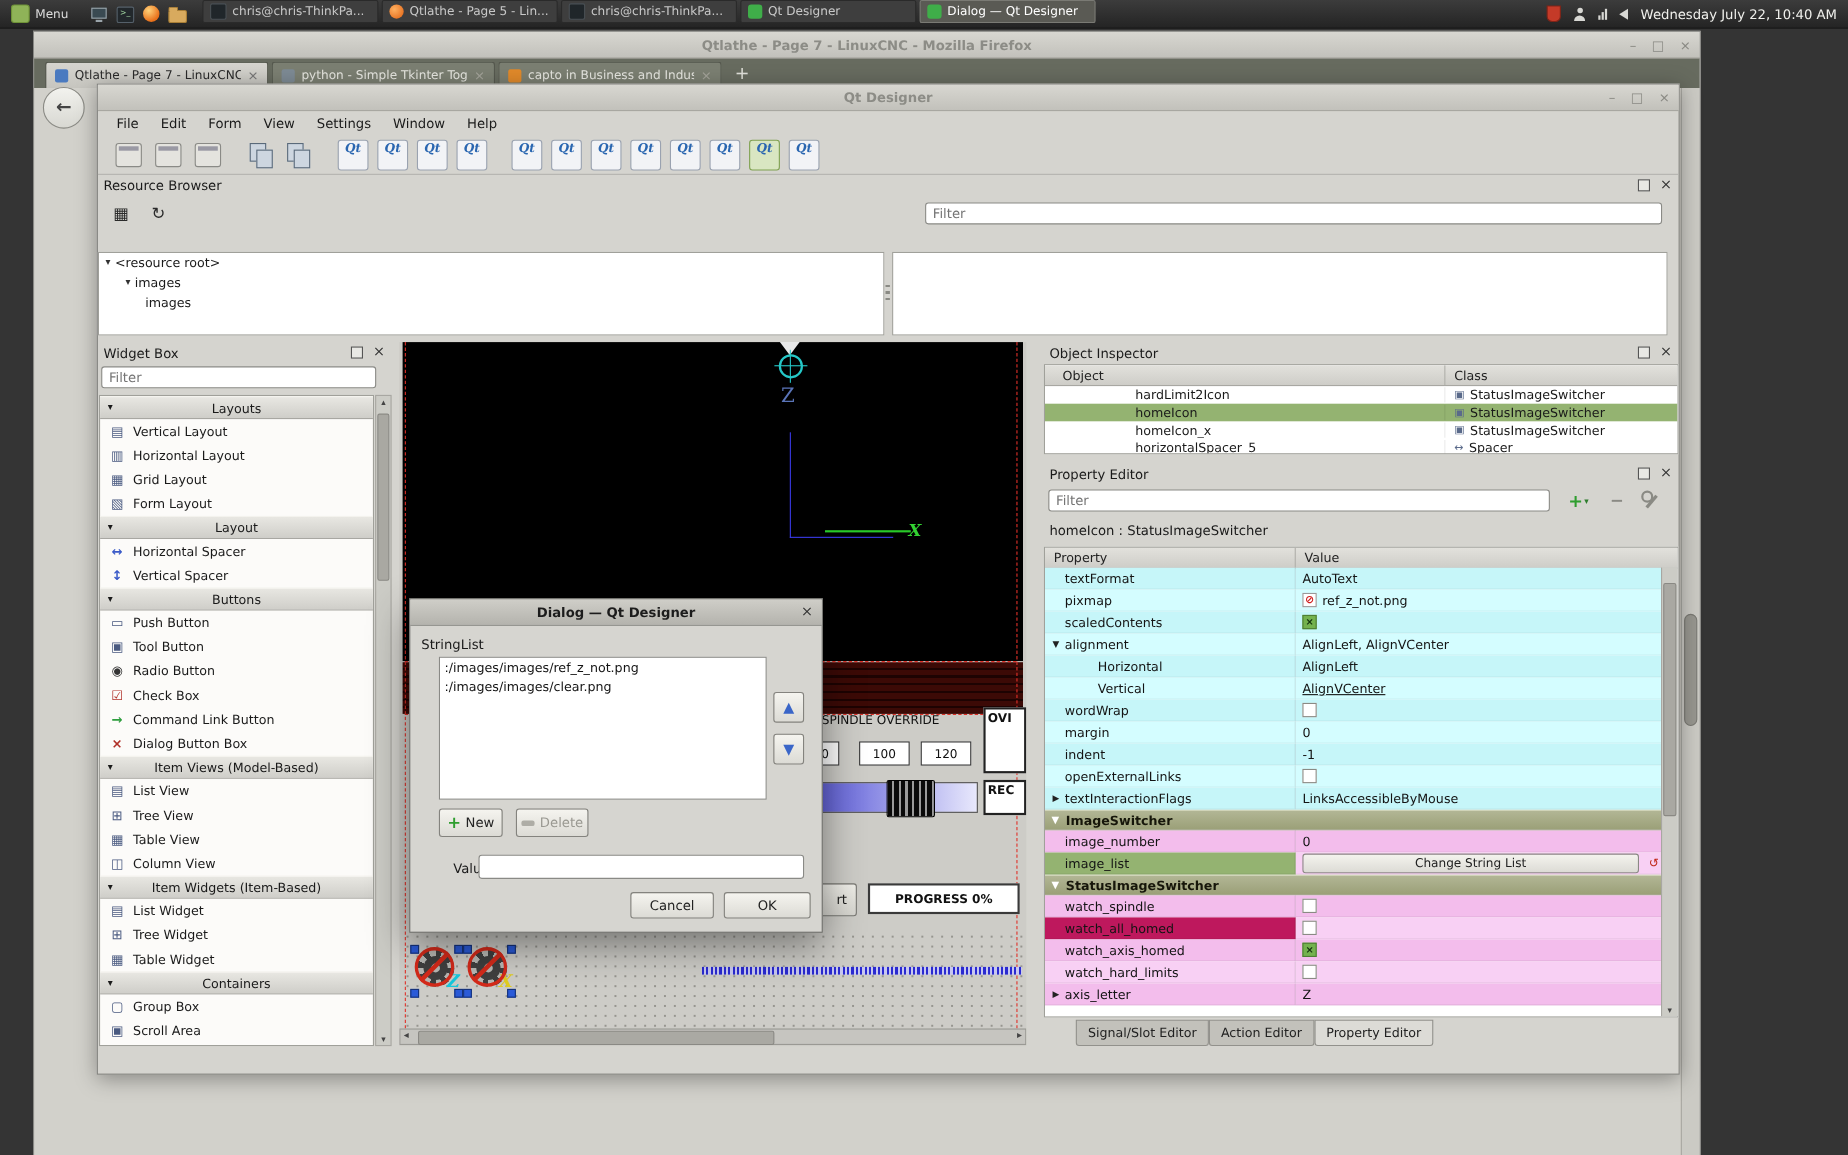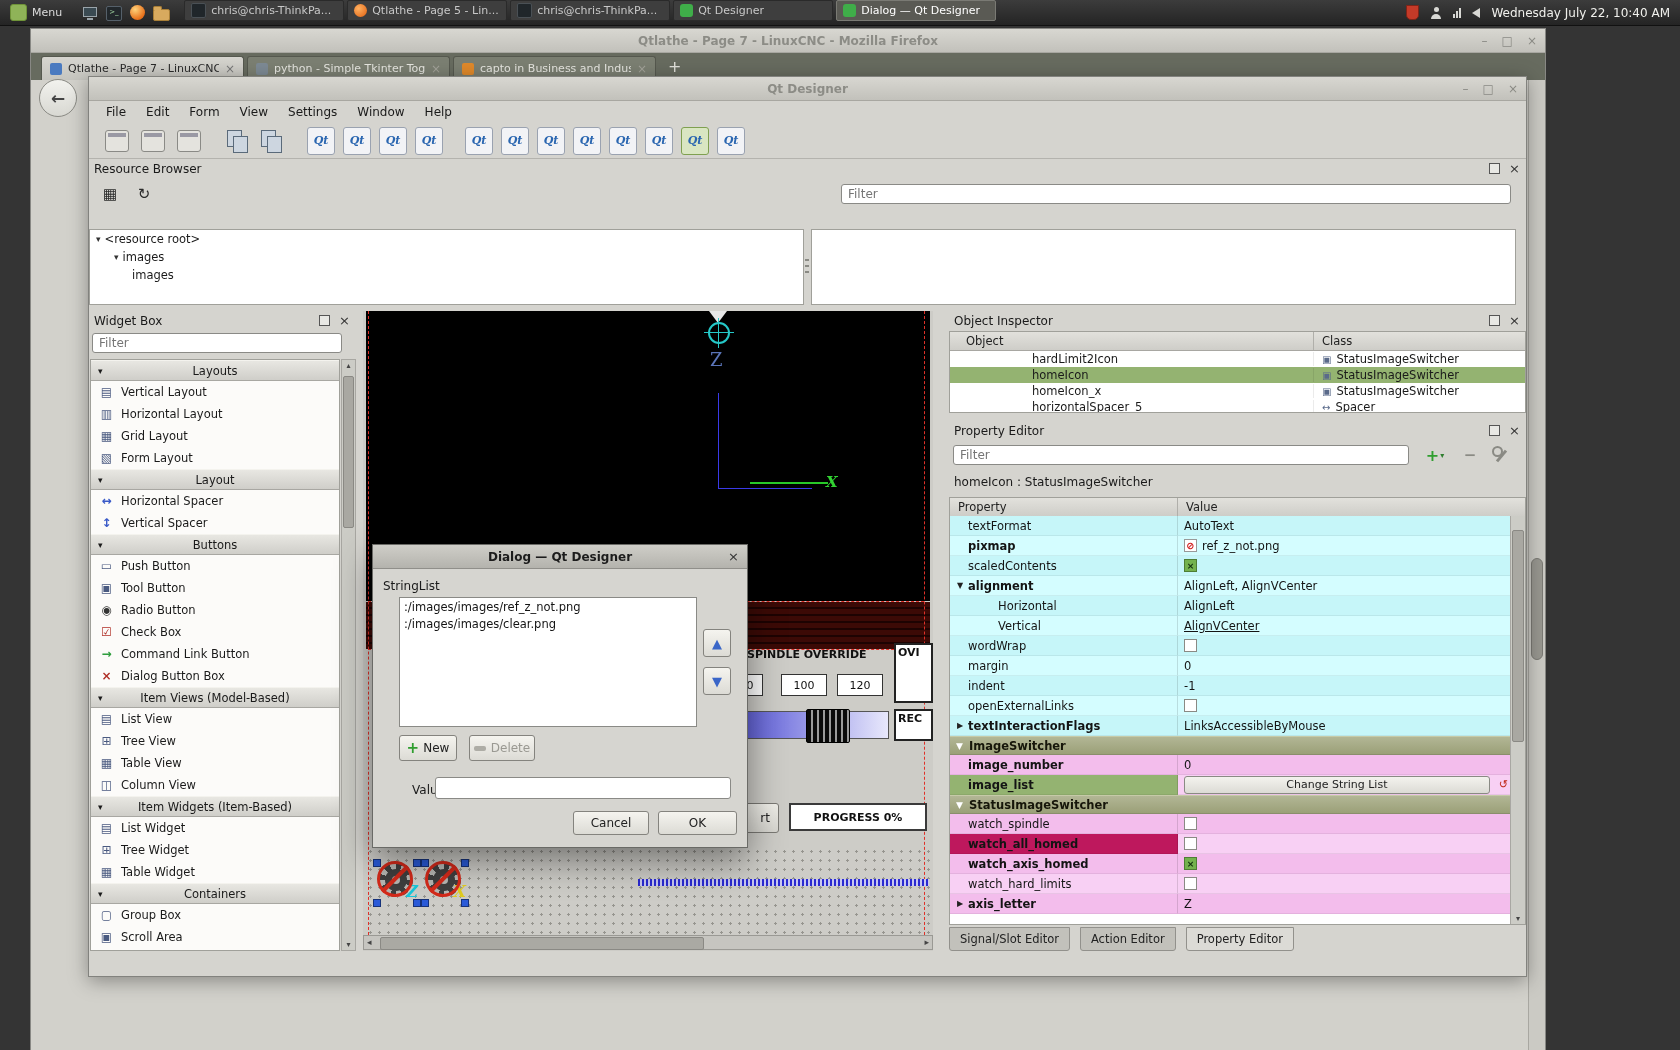"Qt" .tbi { align-items: center -> flex-start }
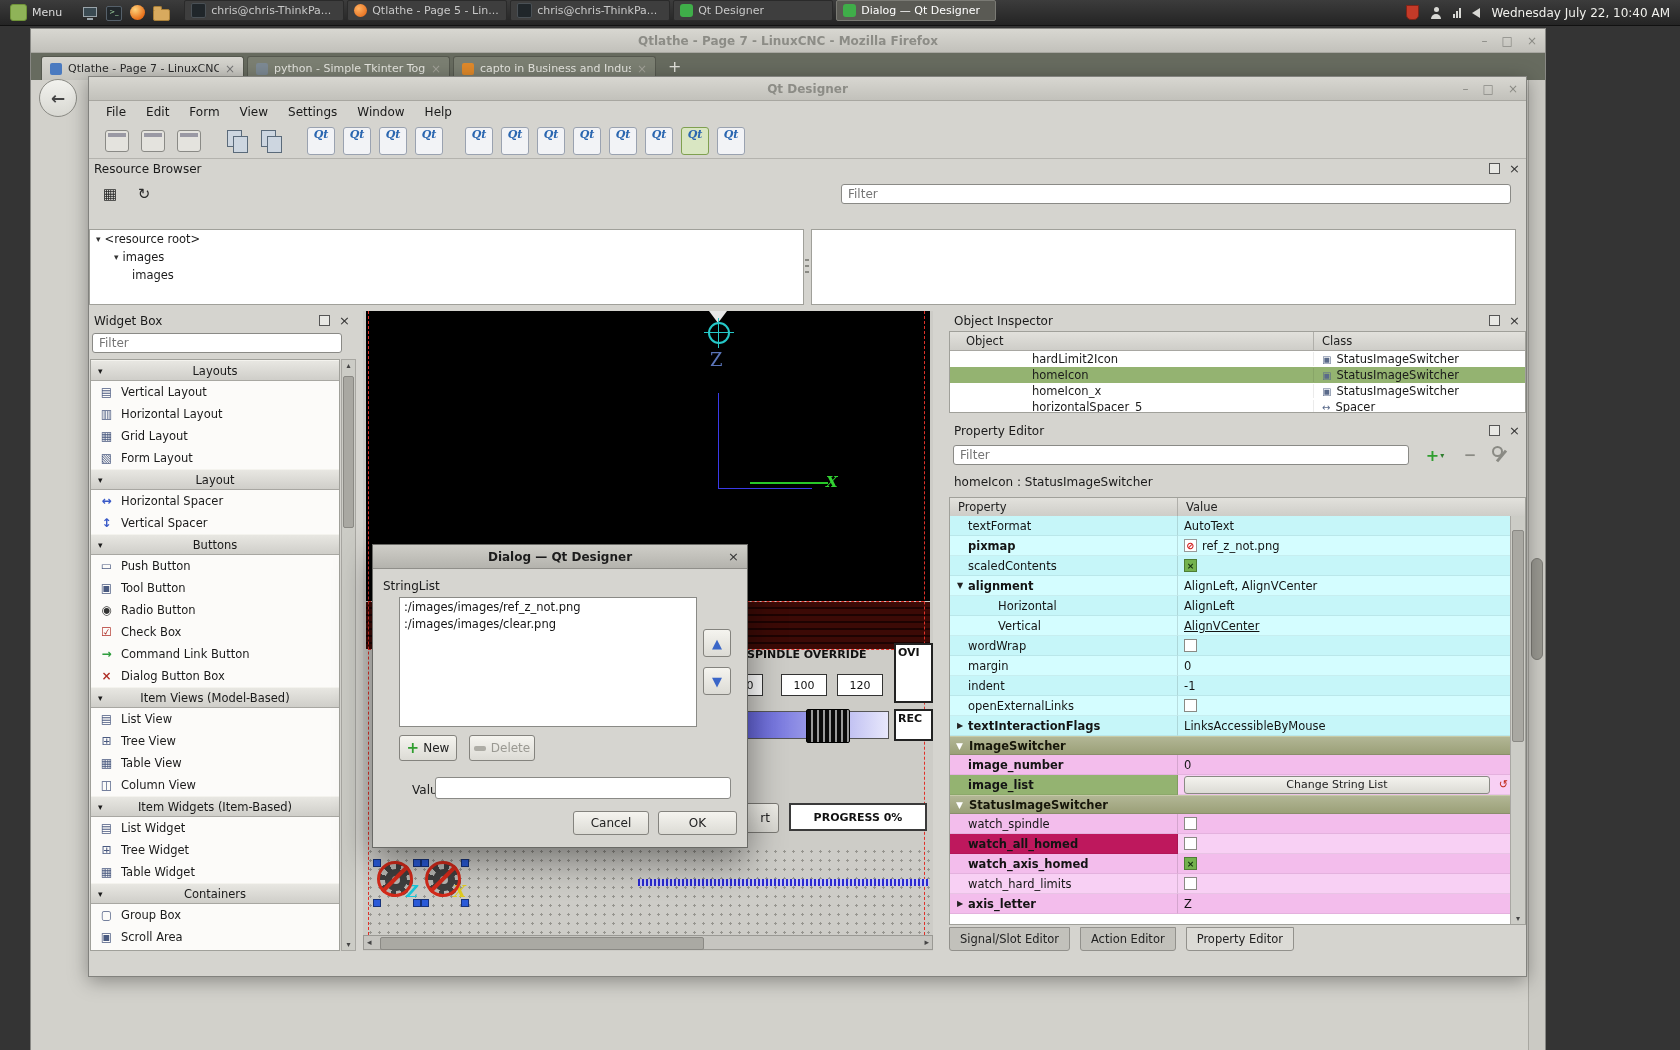"pixmap" .b { font-weight: bold -> normal }
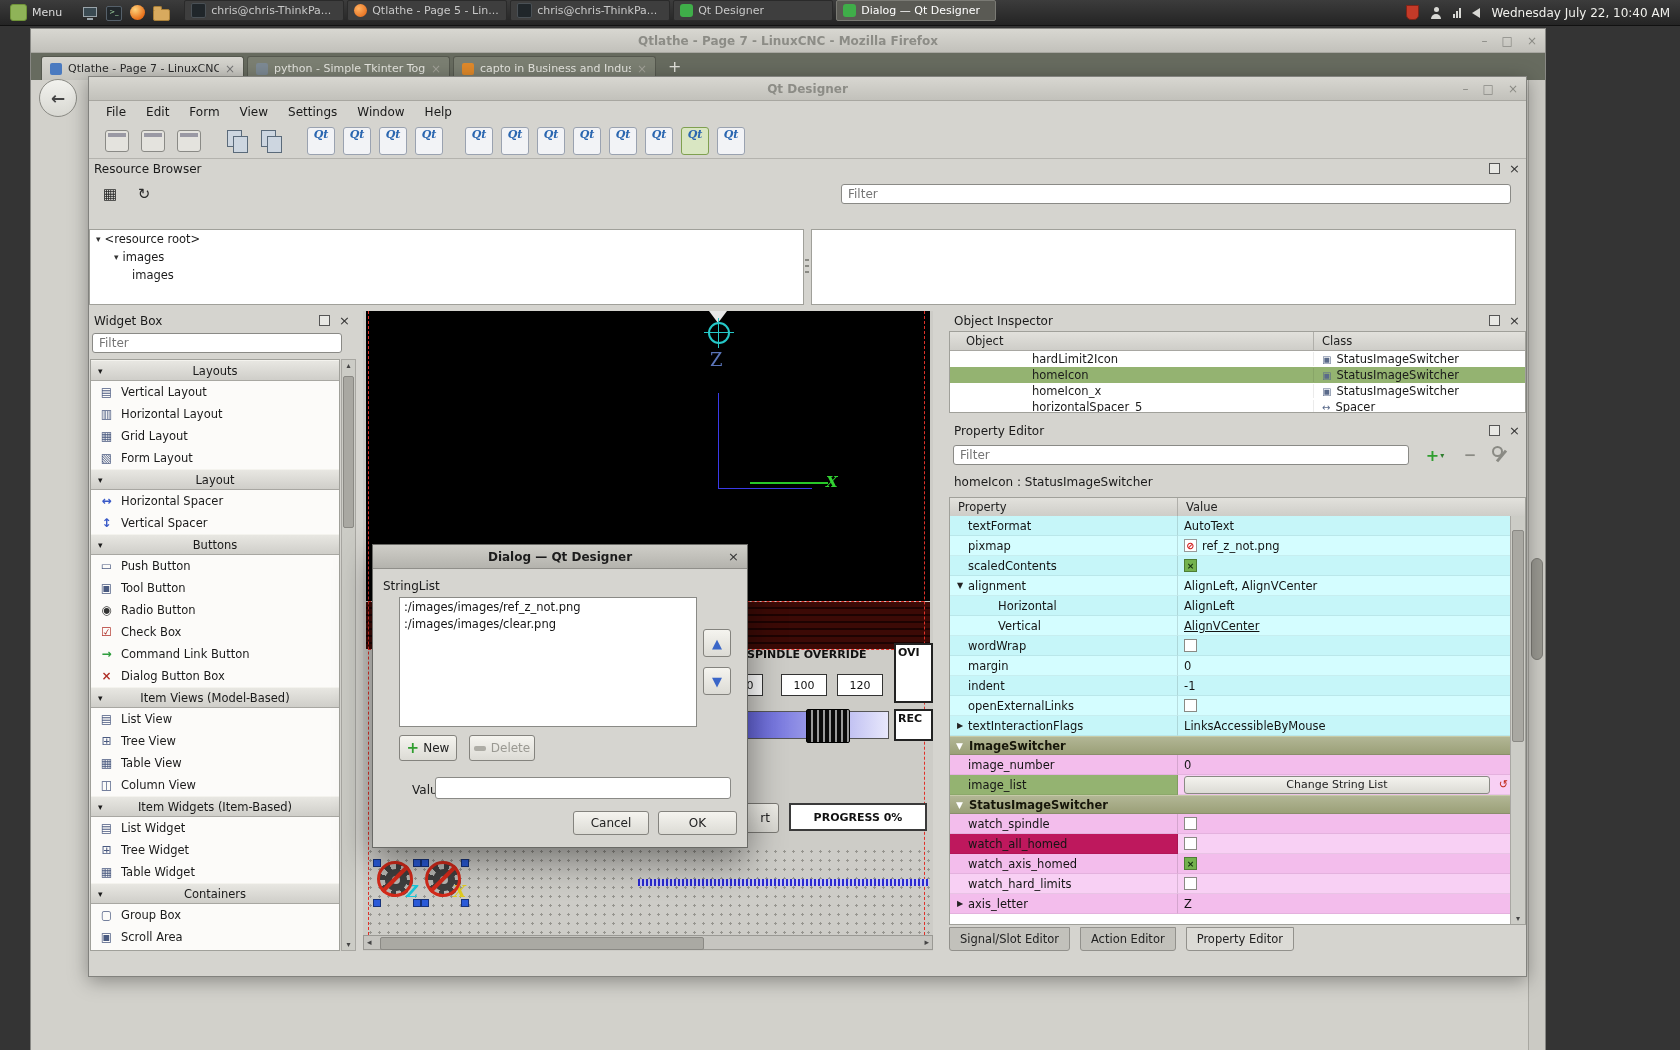"SPINDLE OVERRIDE" #spindle-label { font-weight: bold -> normal }
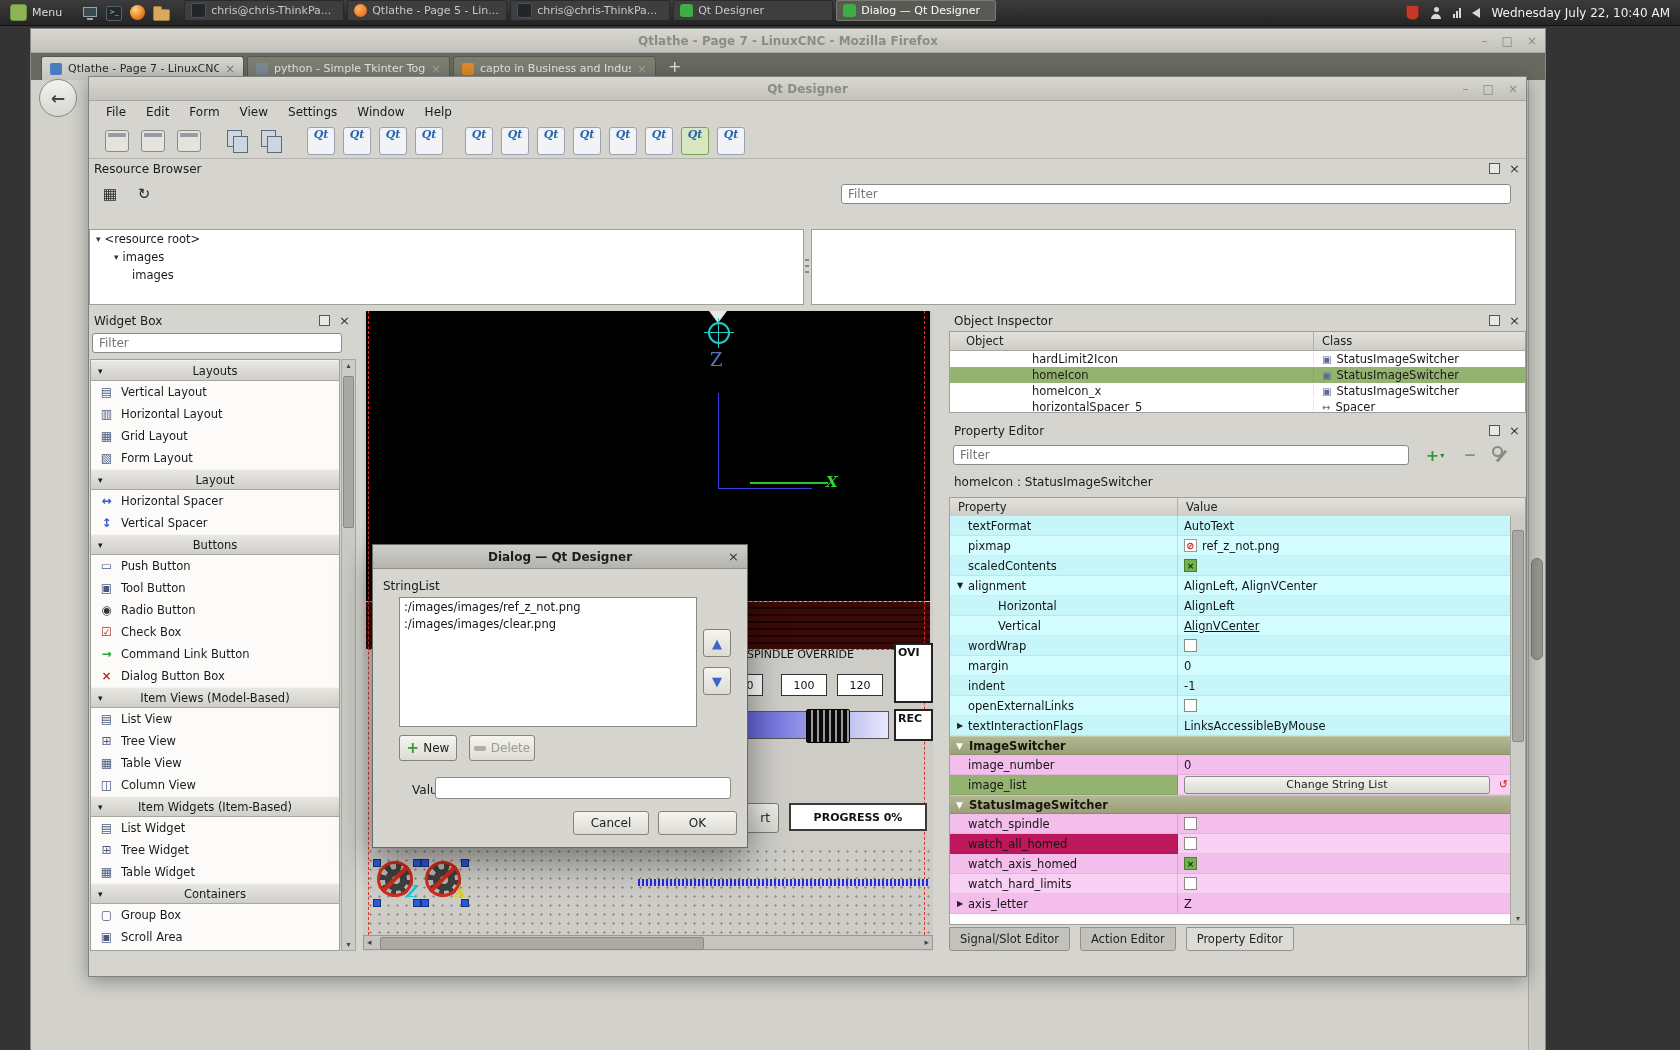"Signal/Slot Editor" #editor-tabs { gap: 10px -> 0; left: 860px -> 889px }
